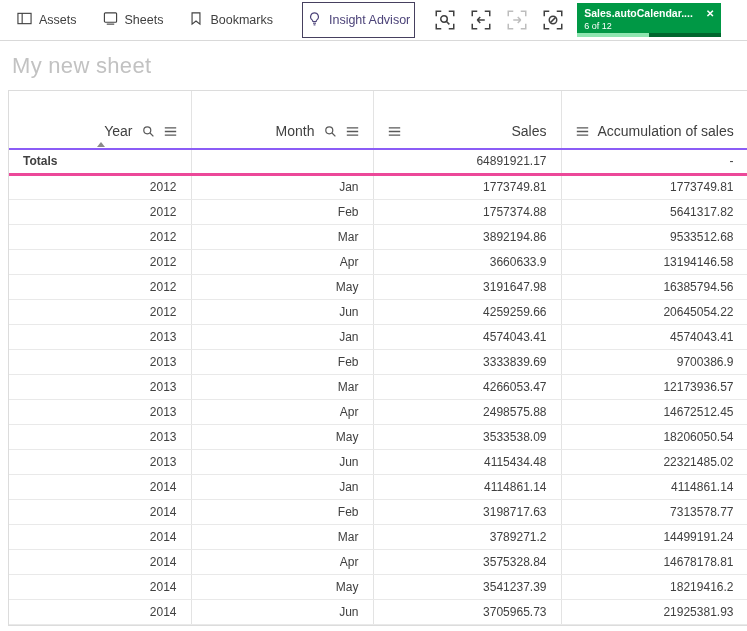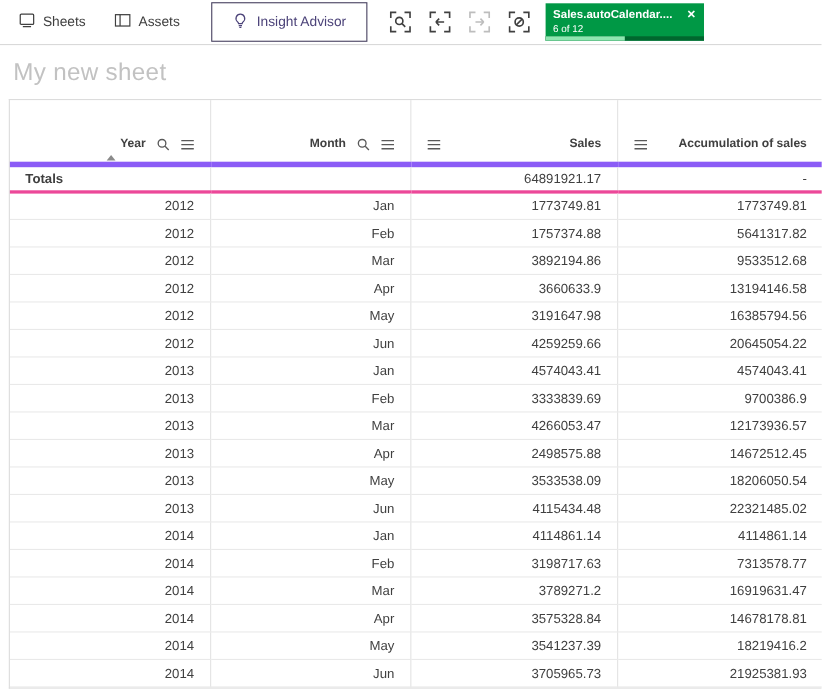"Sheets" div.tool-item { order: before "Assets" -> after "Assets" }
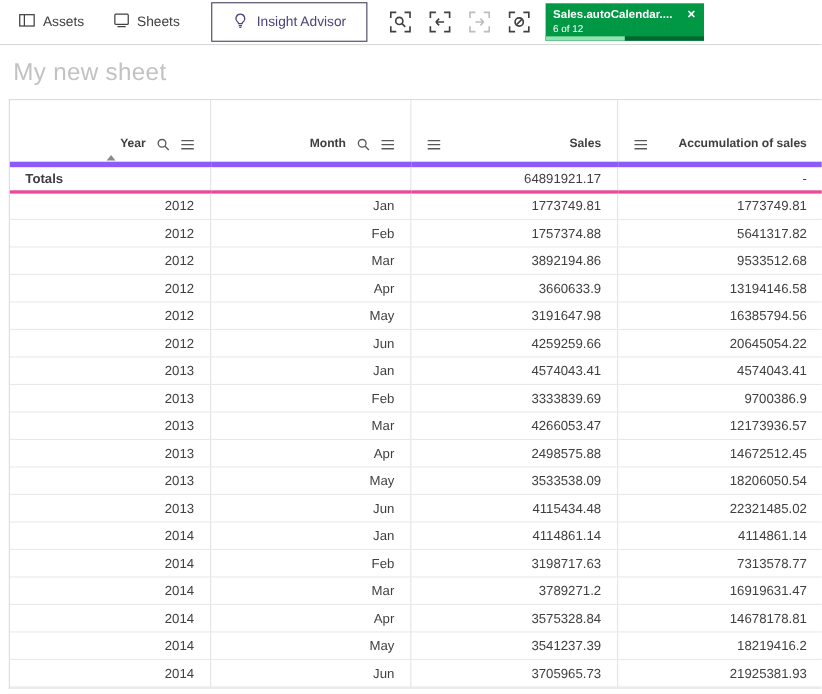"Bookmarks" div.tool-item { html: none -> <div> <span> <svg> <path></path> </svg> </span> <span>Bookmarks</span> </div> }
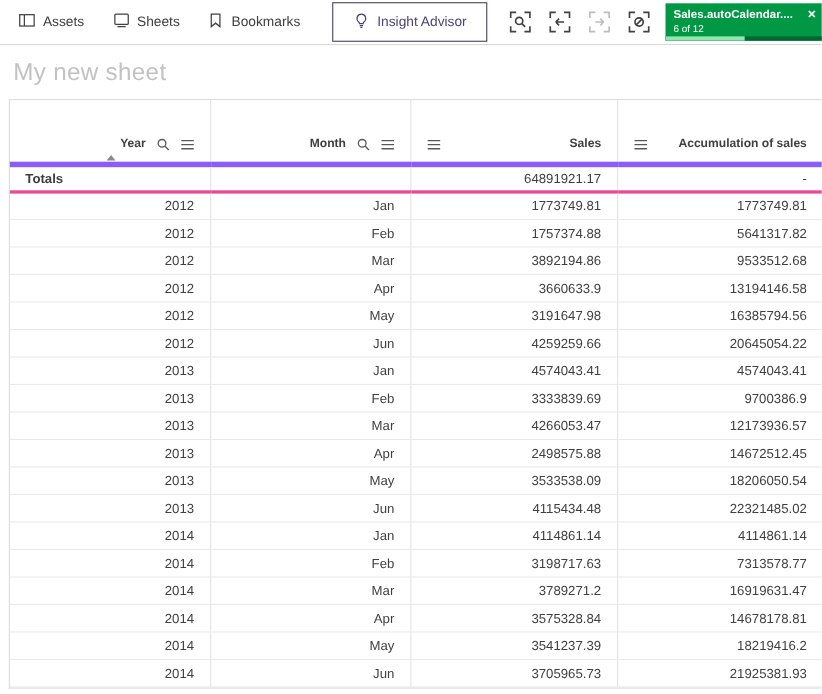"Insight Advisor" .tool-item.insight { padding: 0 18px -> 0 4px }
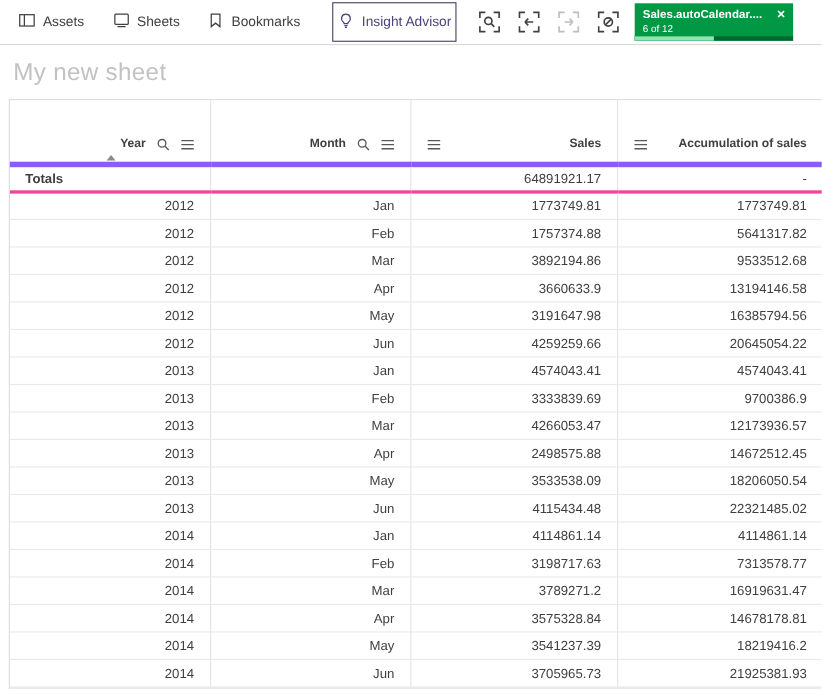"Year" thead th { border-bottom: 5px solid #8b5cf6 -> 2px solid #8b5cf6; font-size: 11px -> 14px; font-weight: 700 -> 400 }
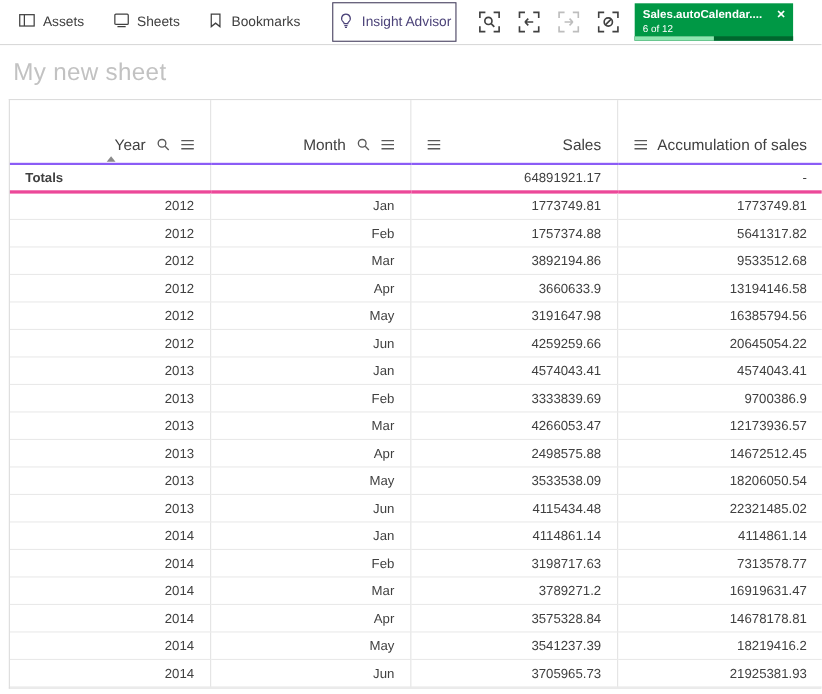"16919631.47" td { text: 16919631.47 -> 14499191.24 }
